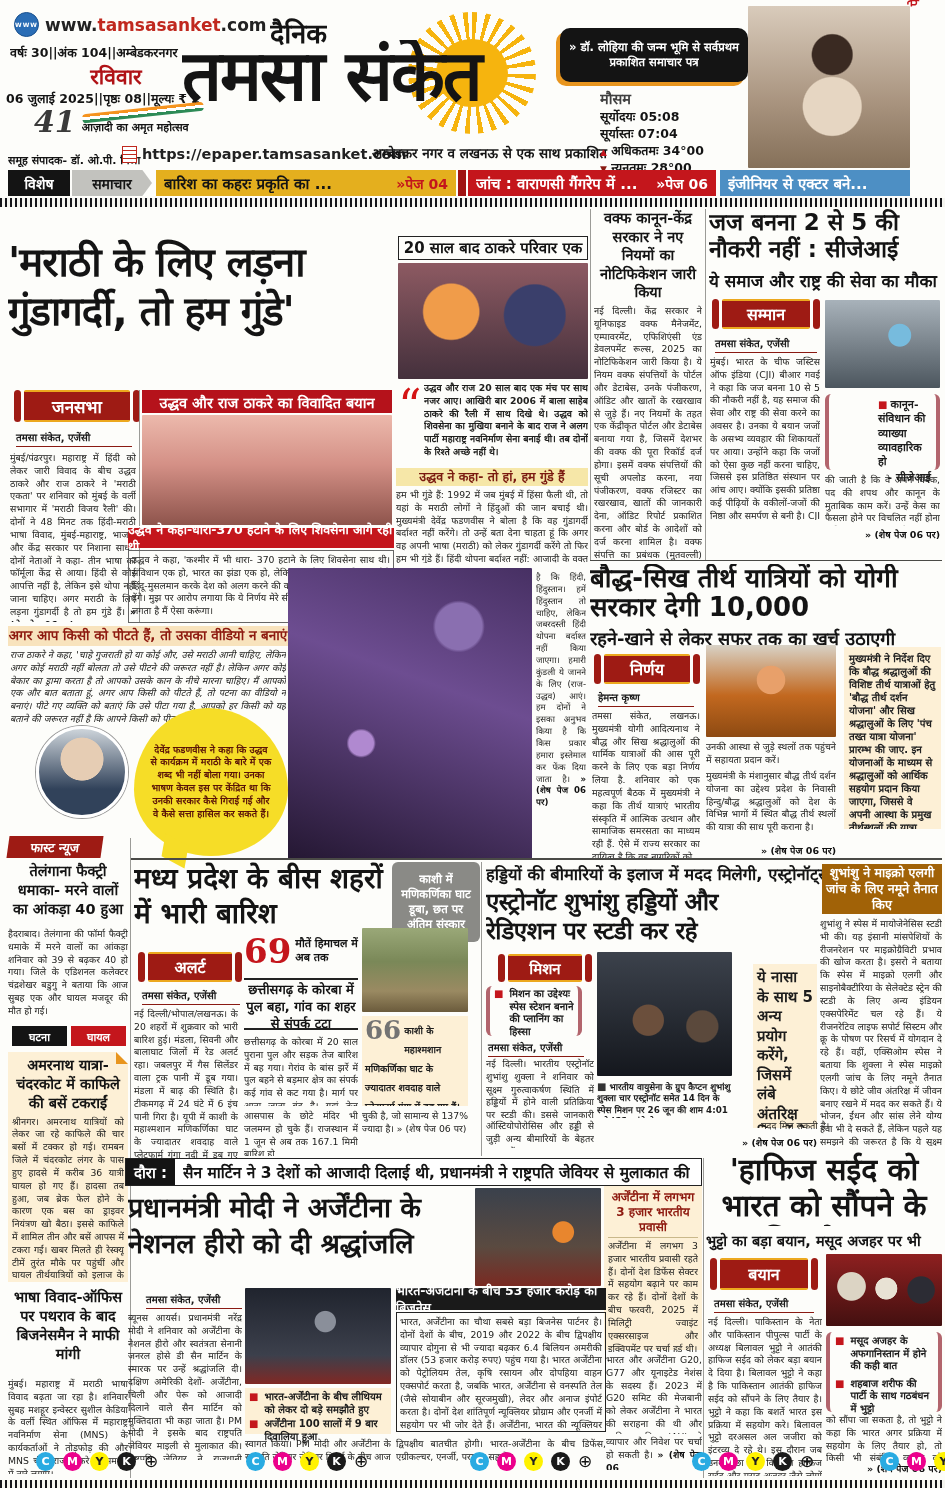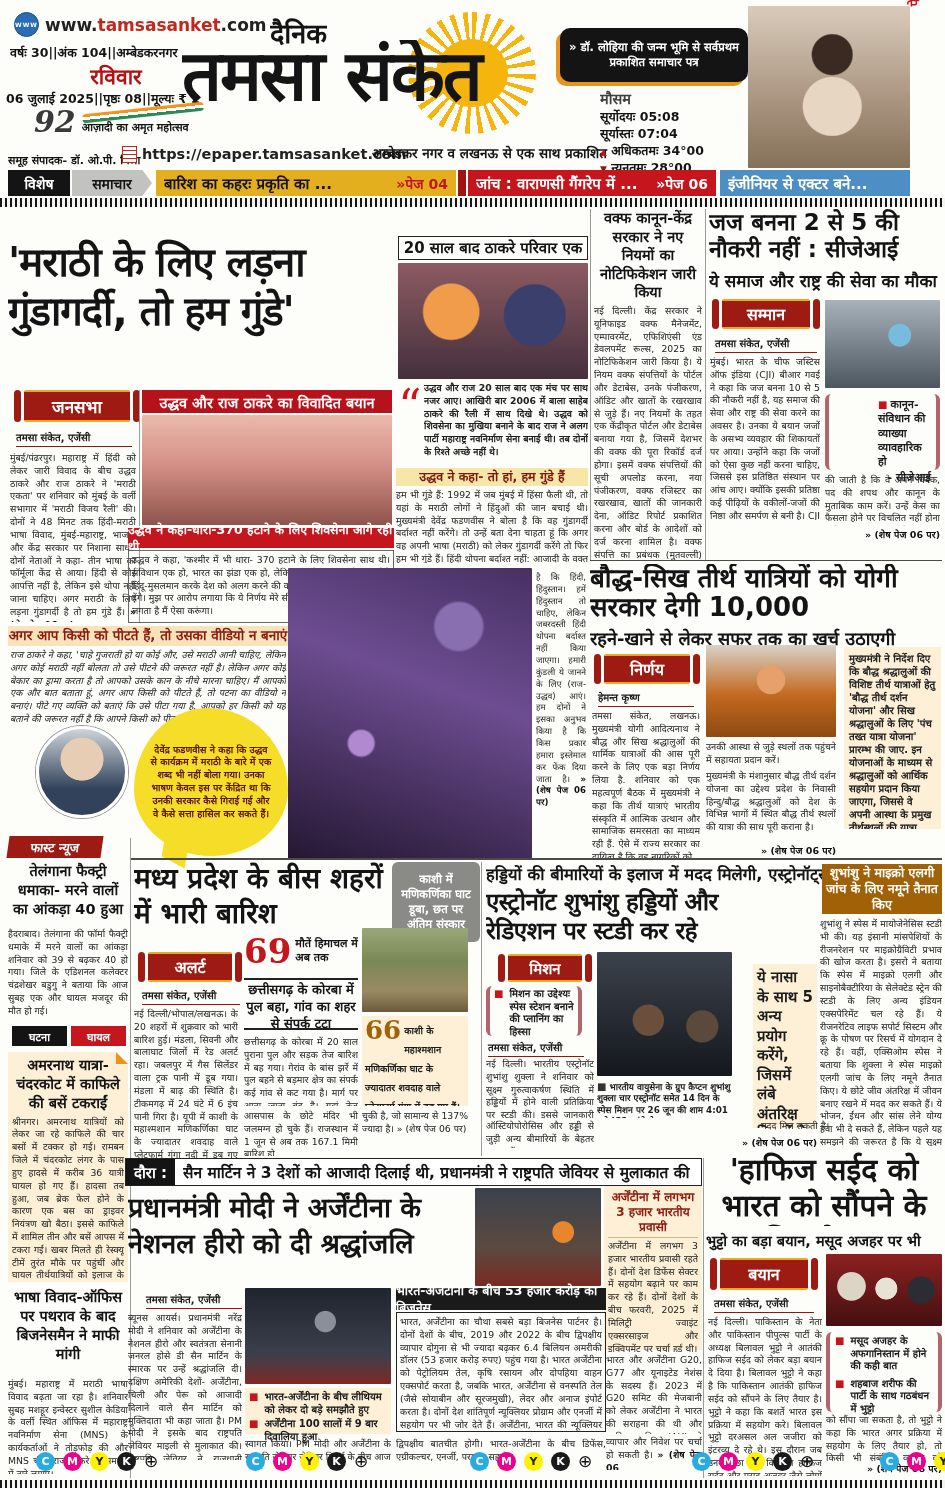"92" div { text: 92 -> 41 }
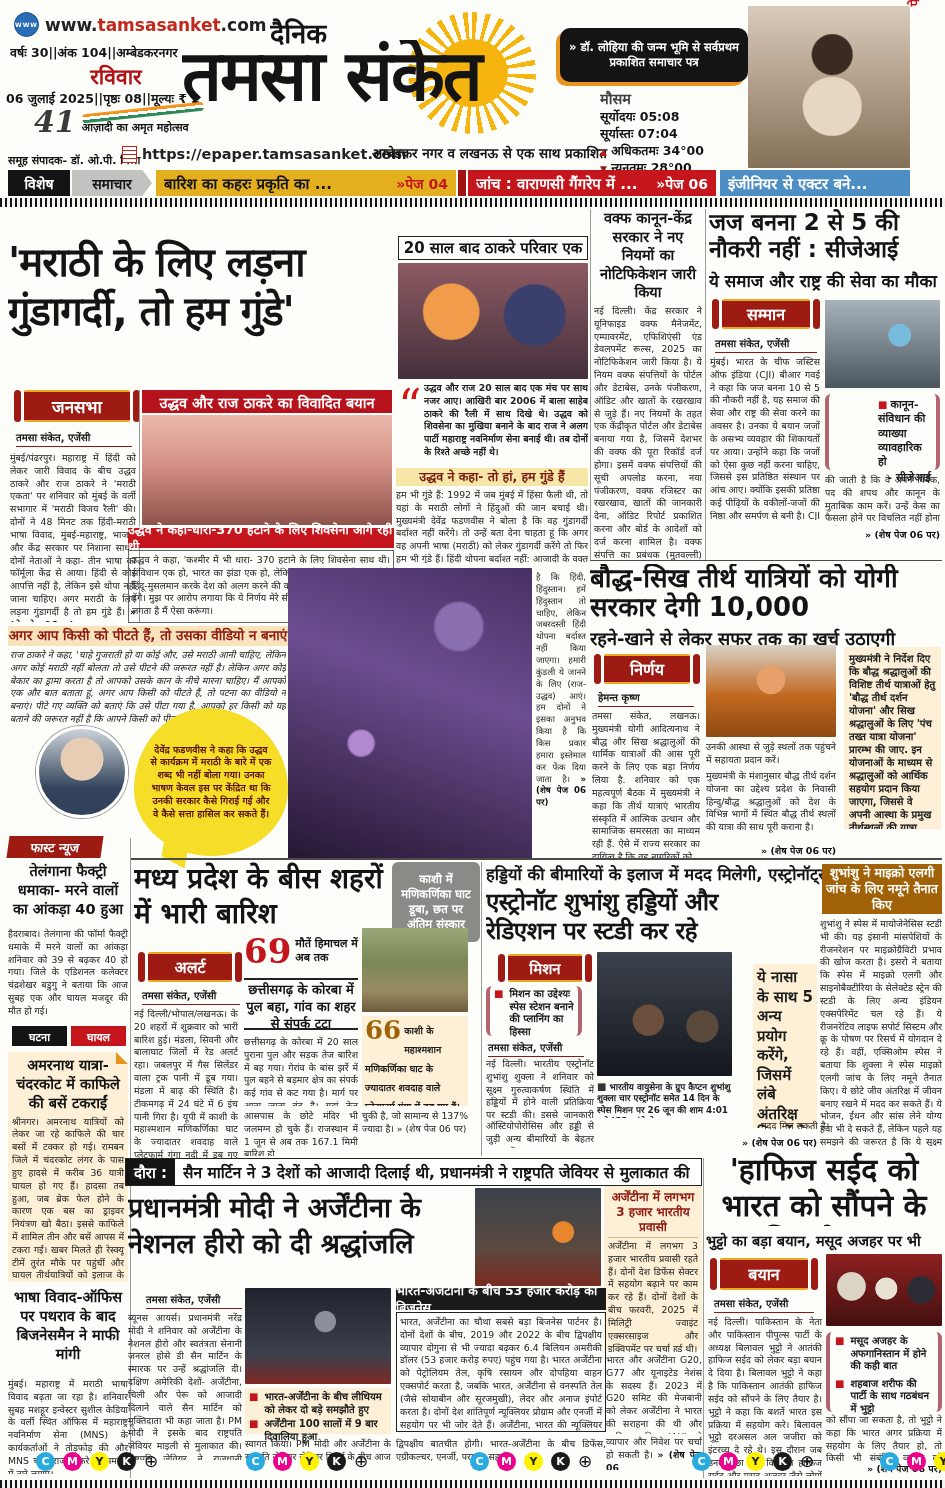"66" span { color: #a16207 -> #737373 }
